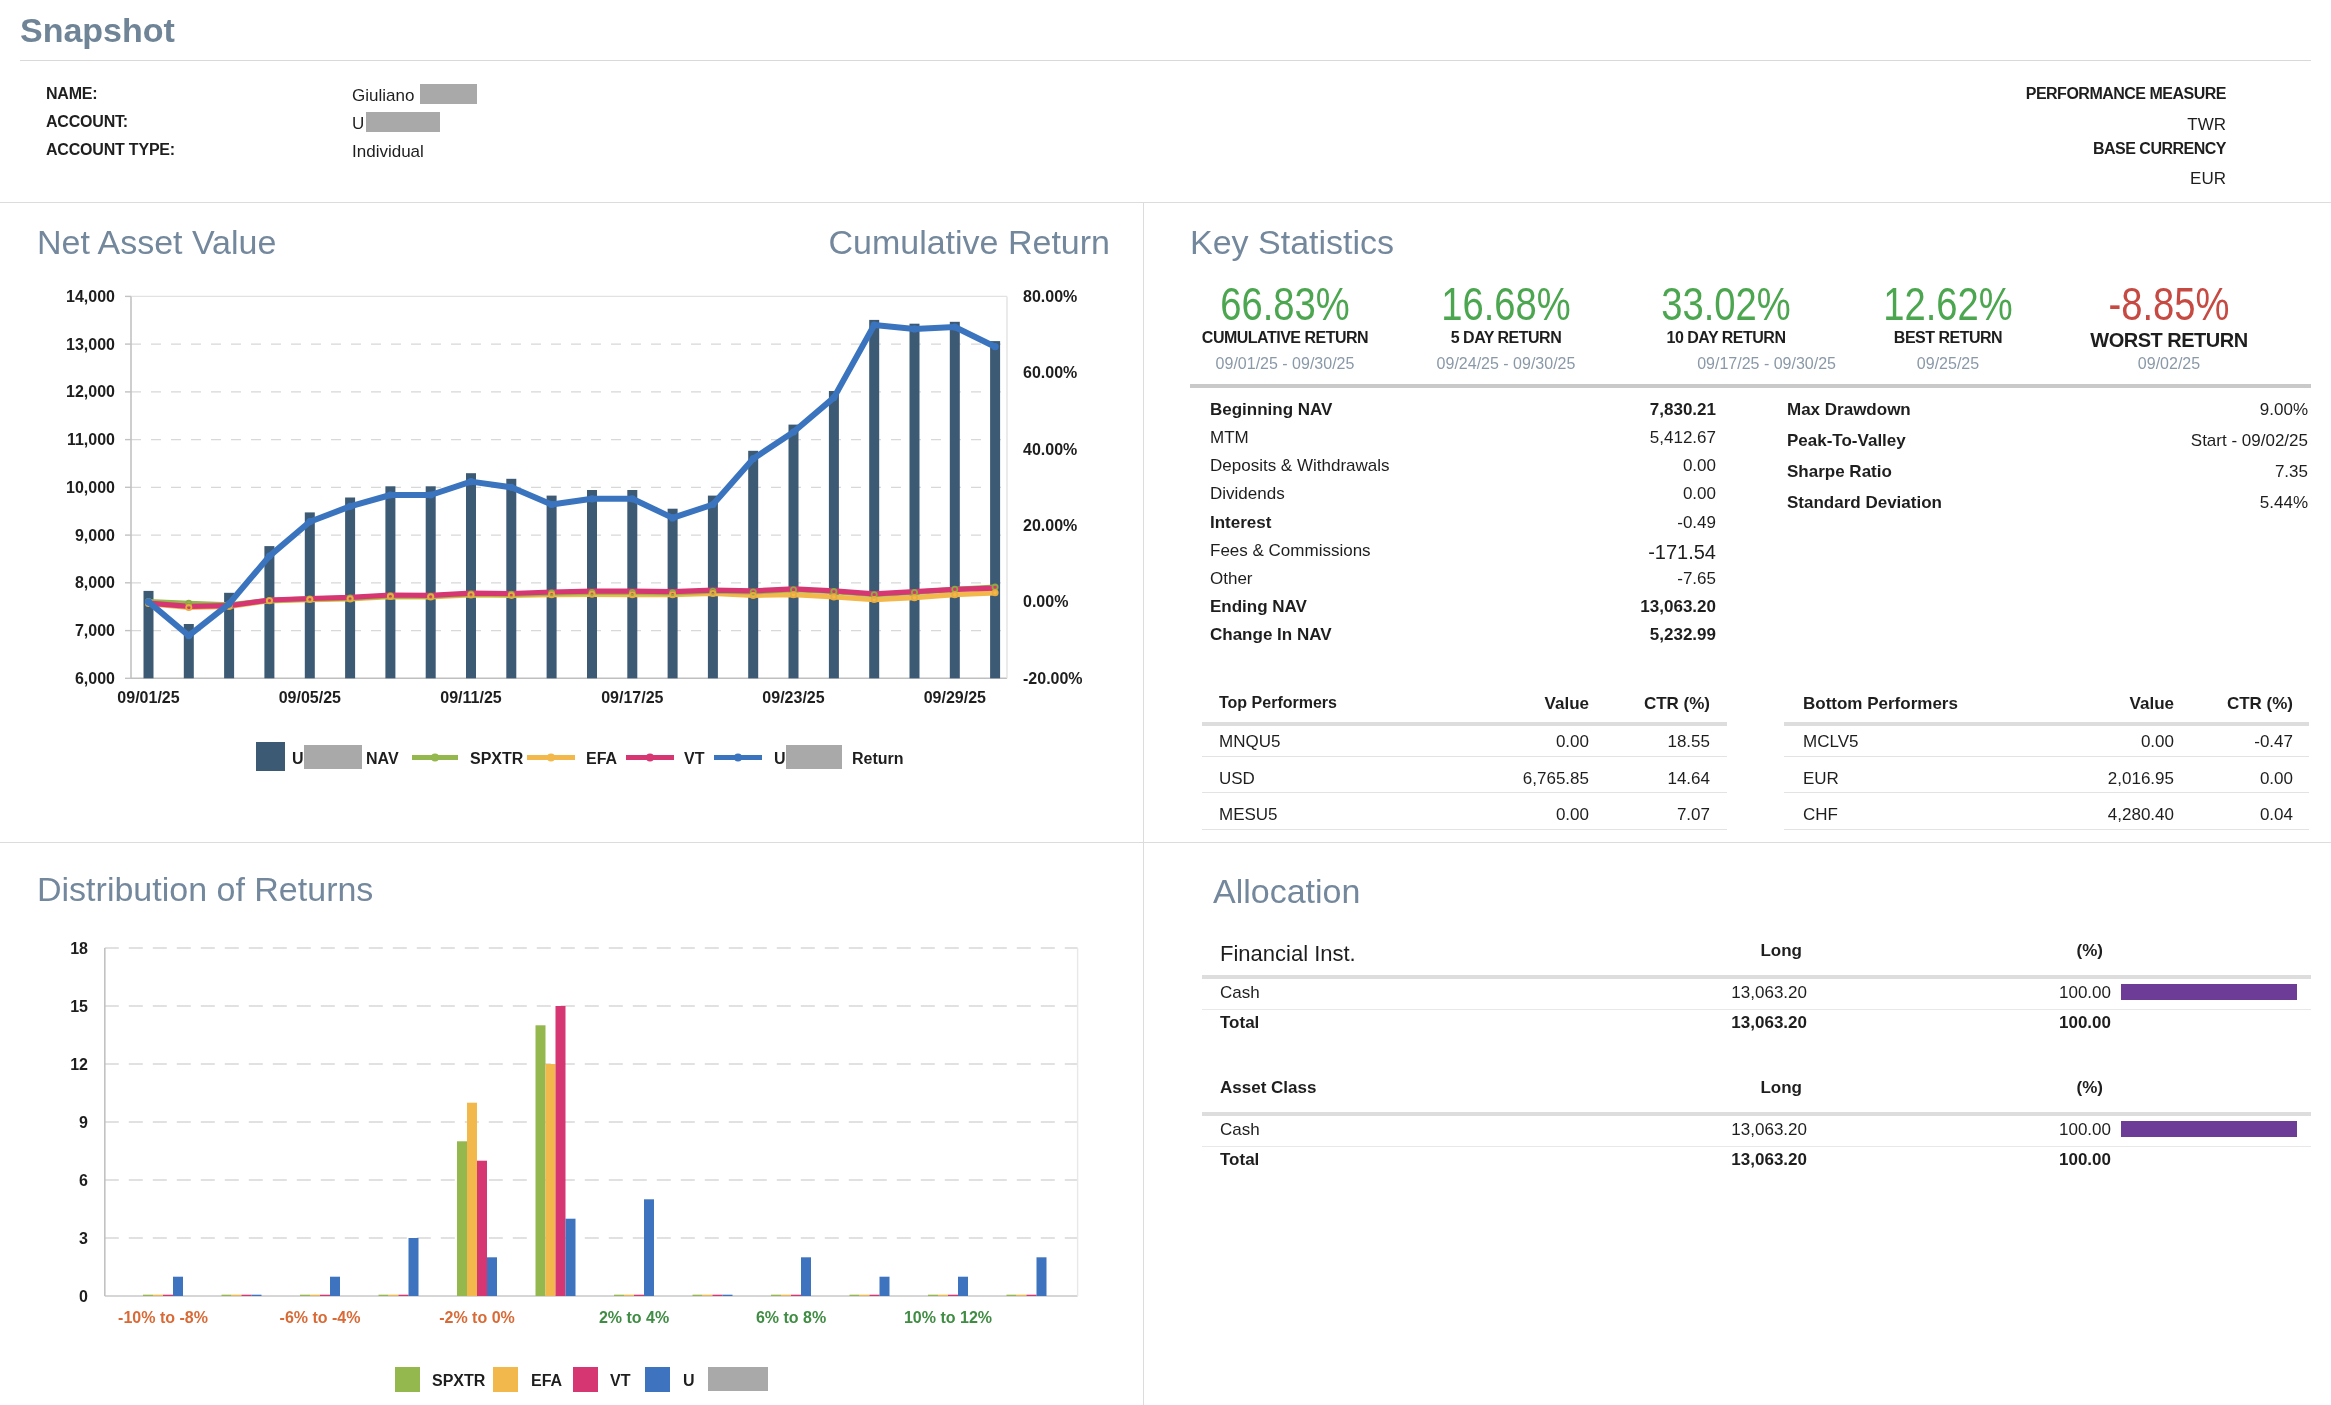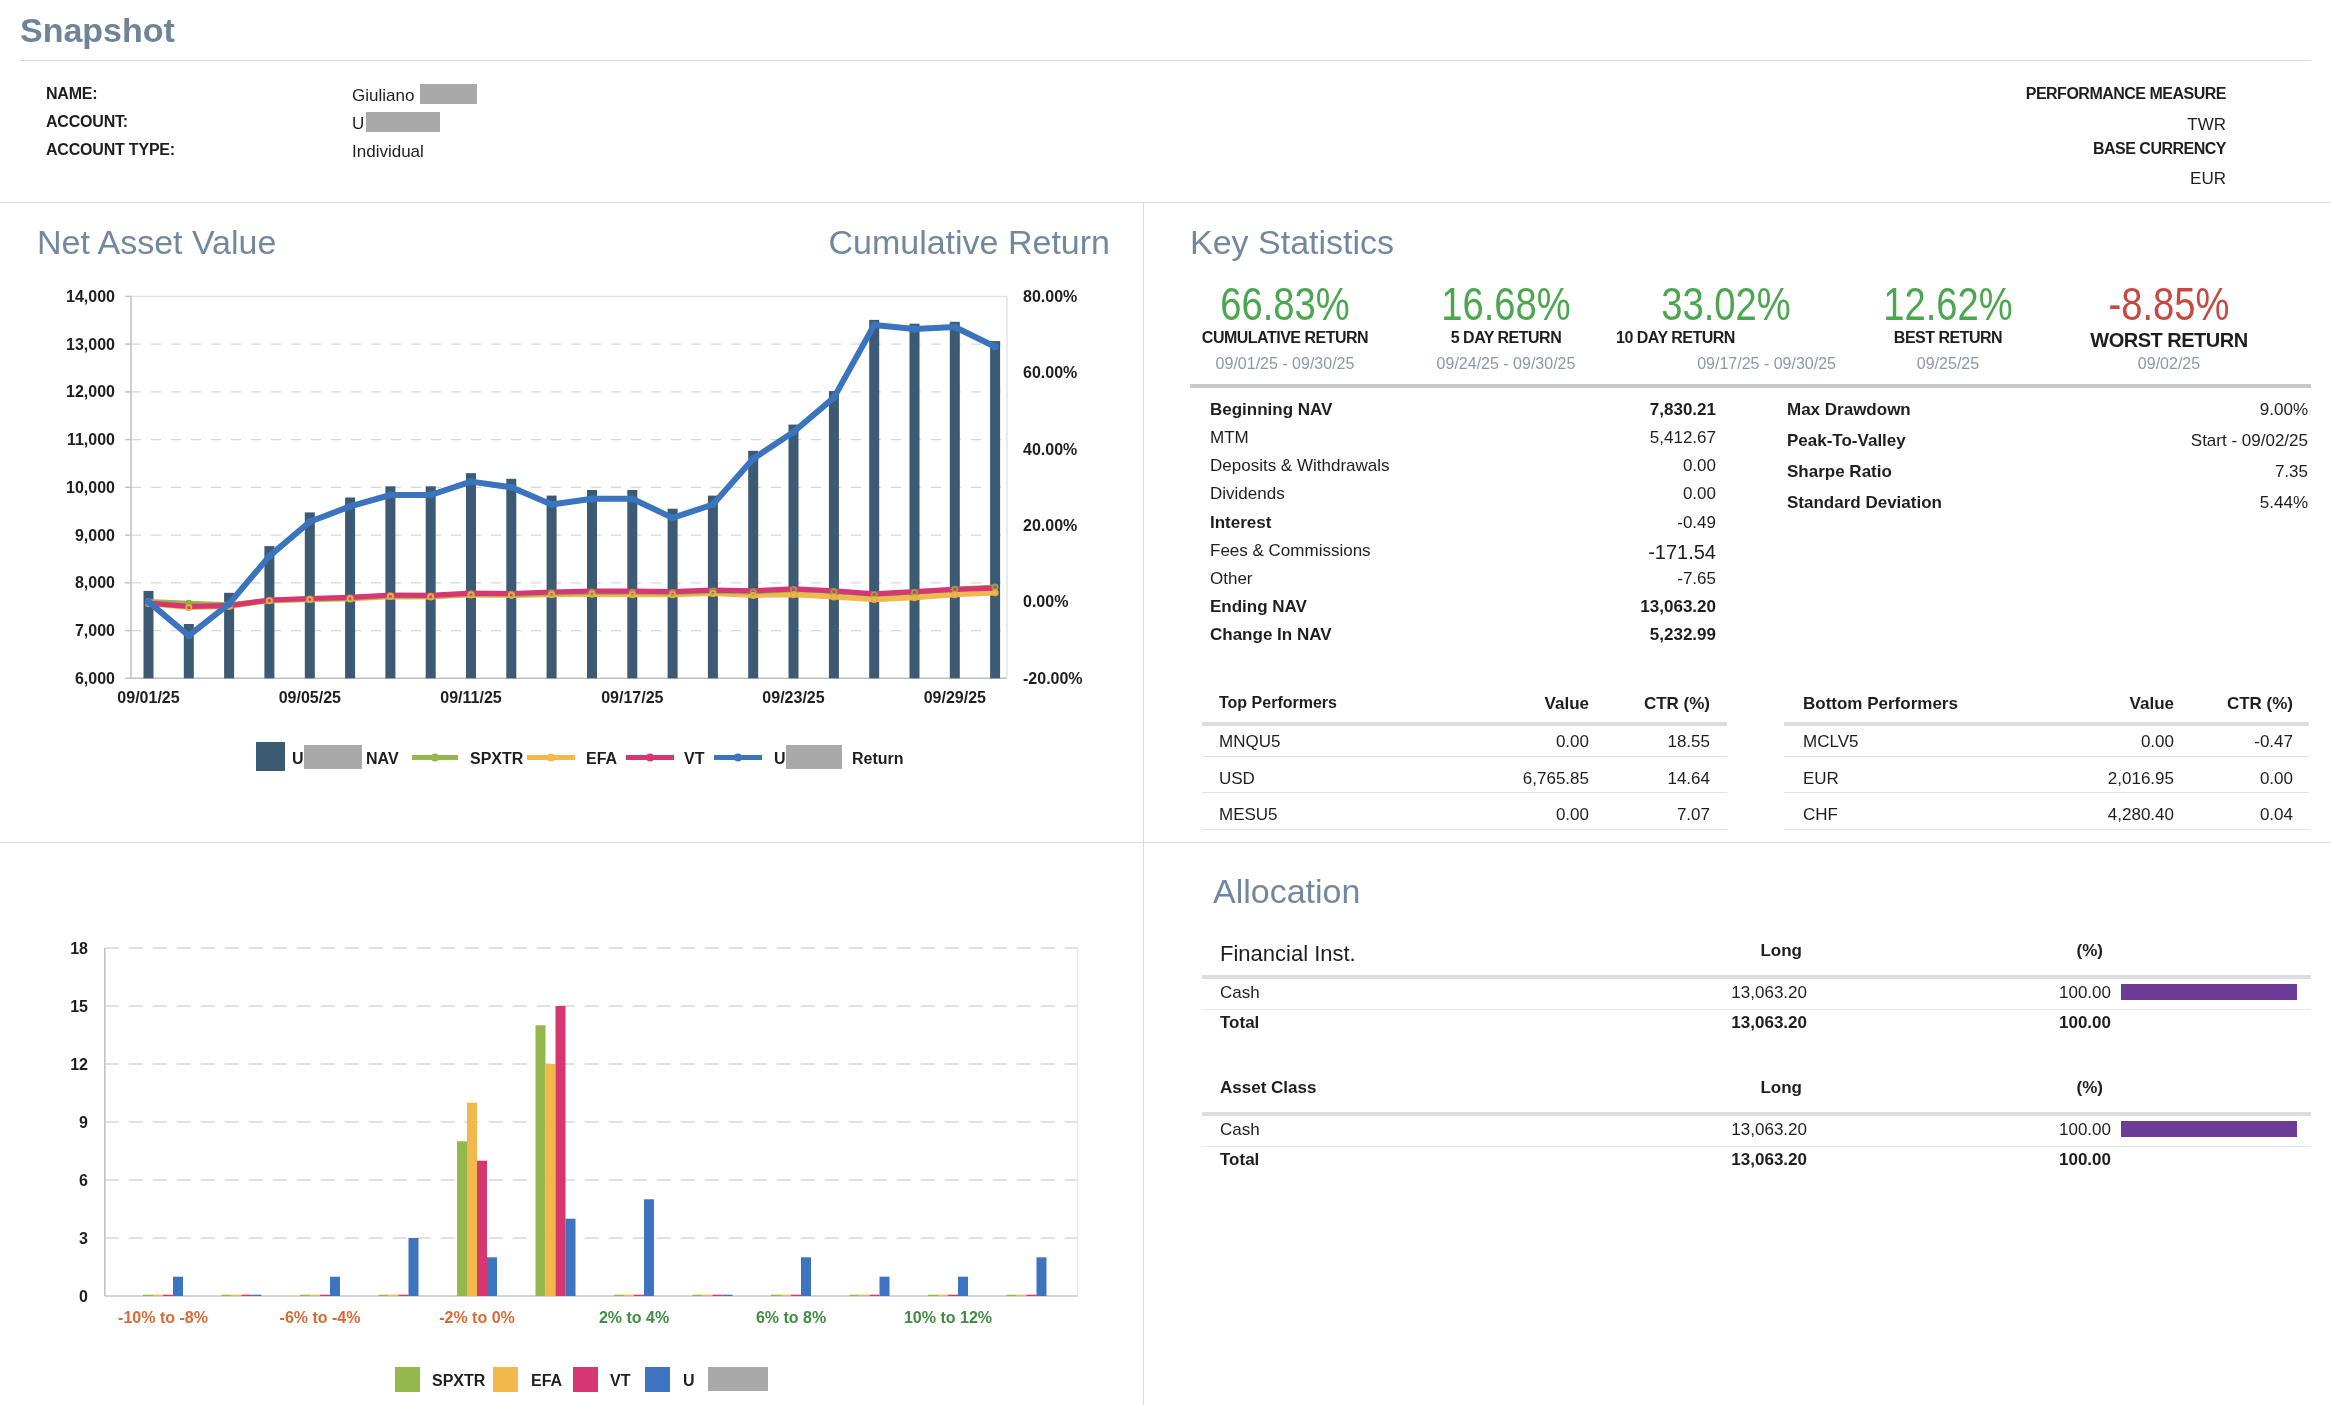"10 DAY RETURN" div { text-align: none -> center }
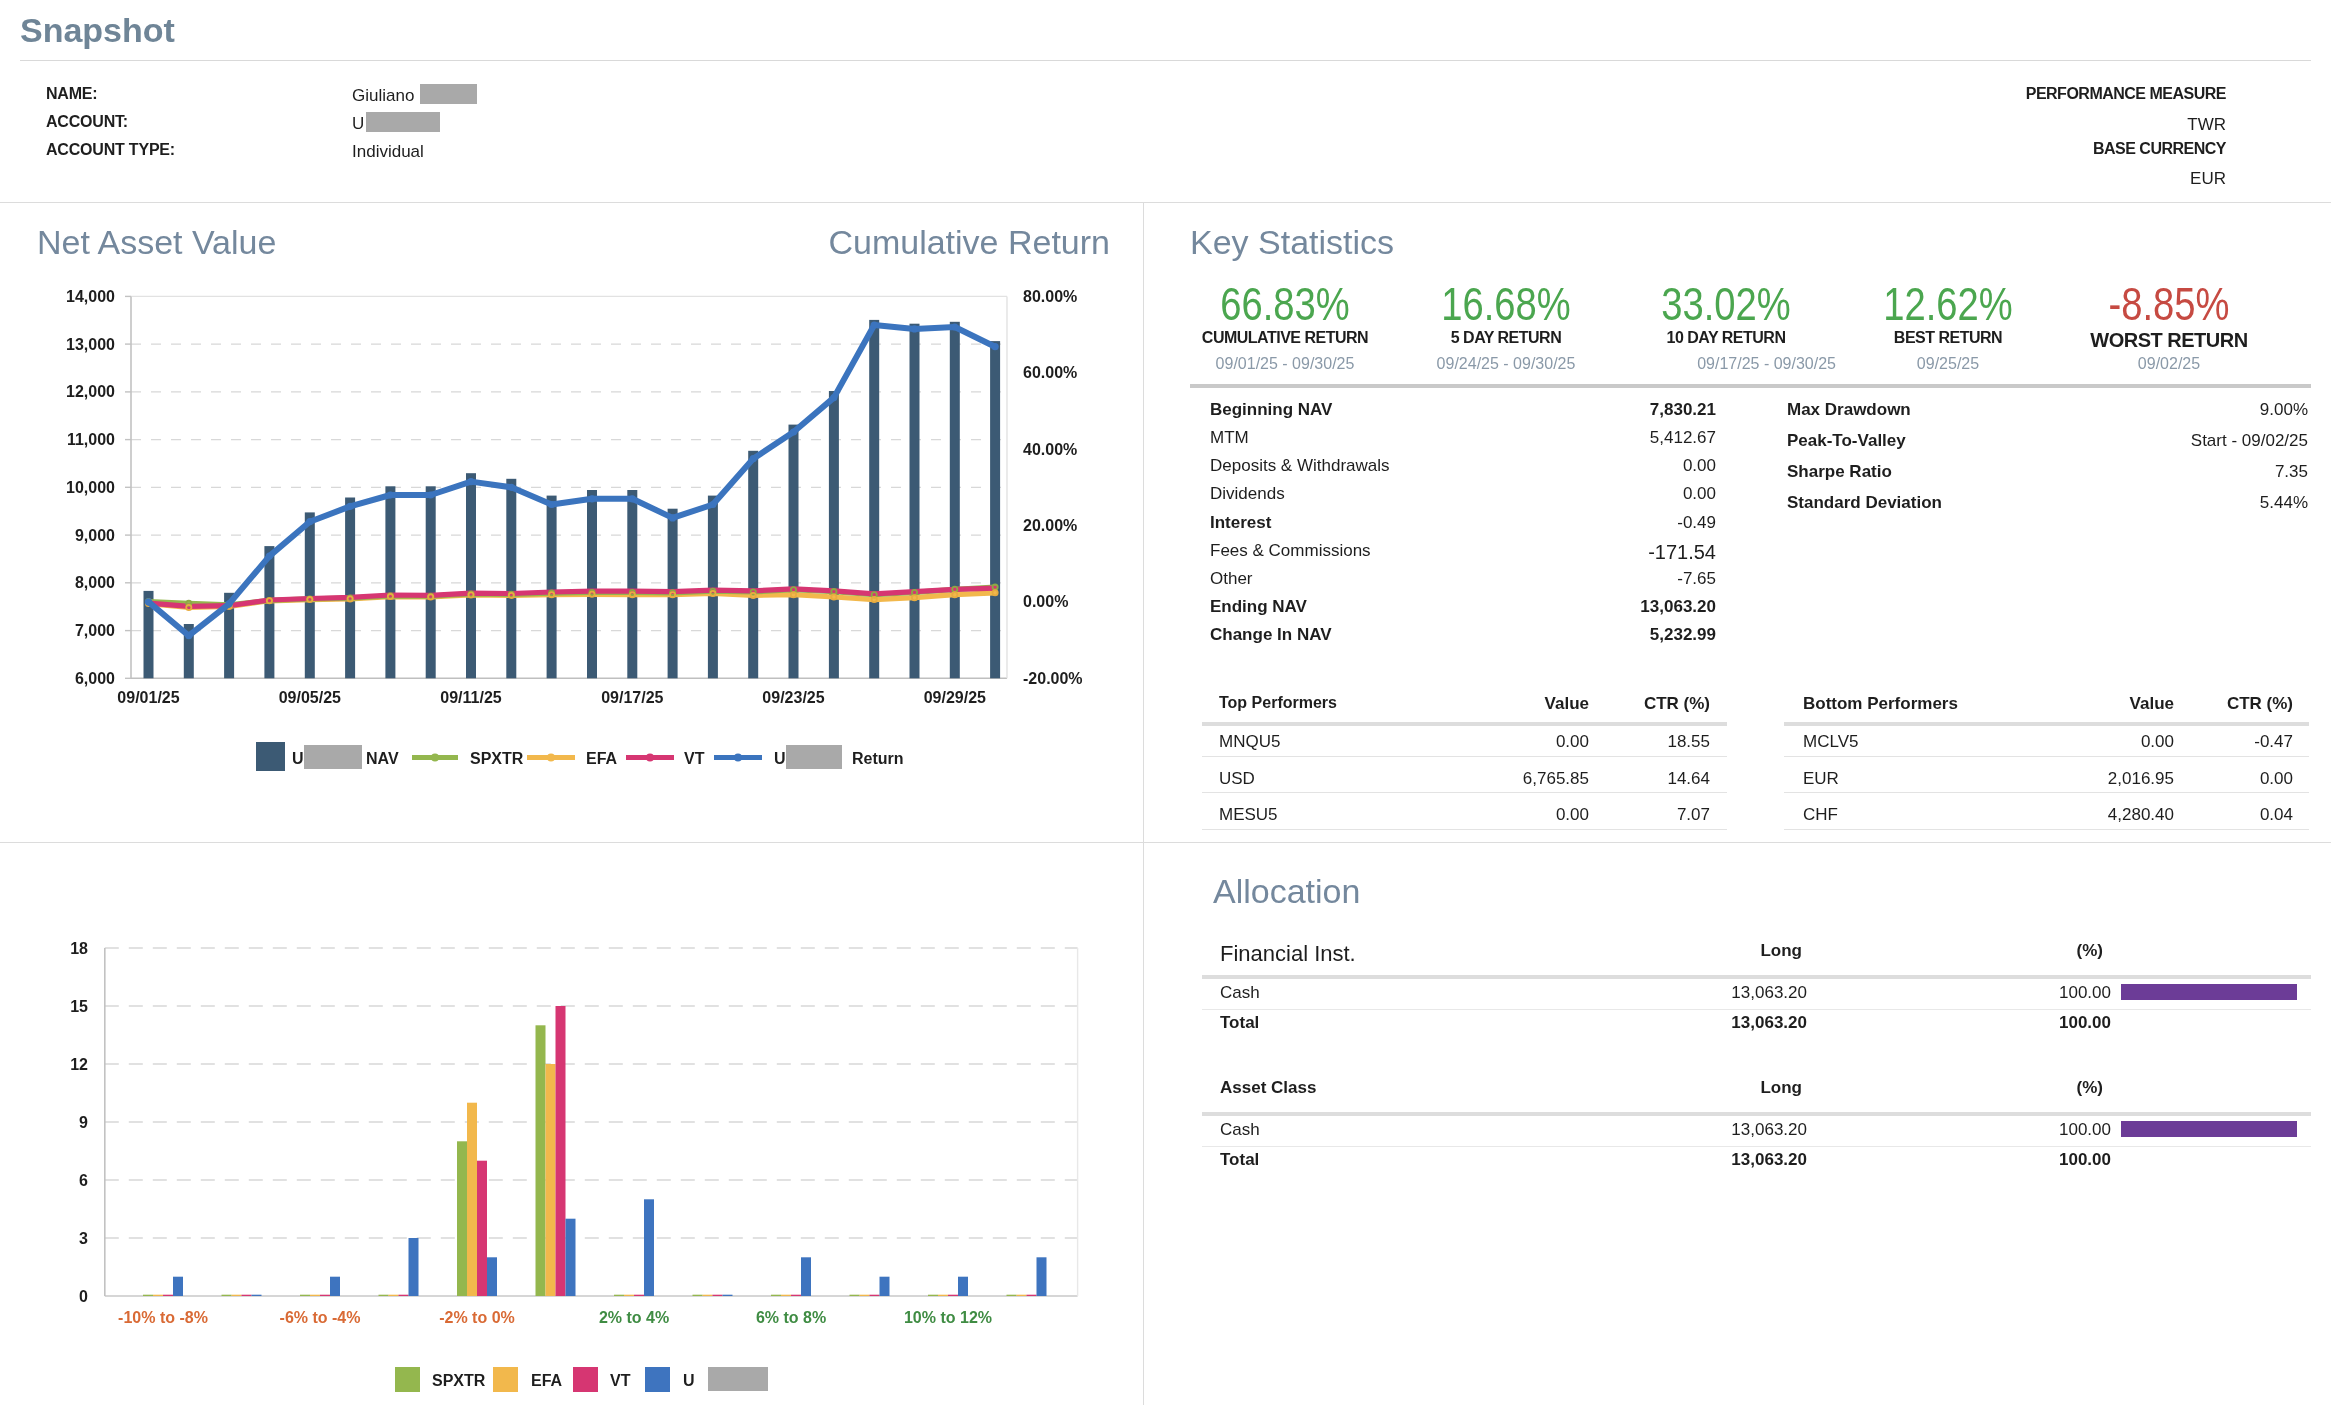"Distribution of Returns" div { html: none -> <div>Distribution of Returns</div> }
